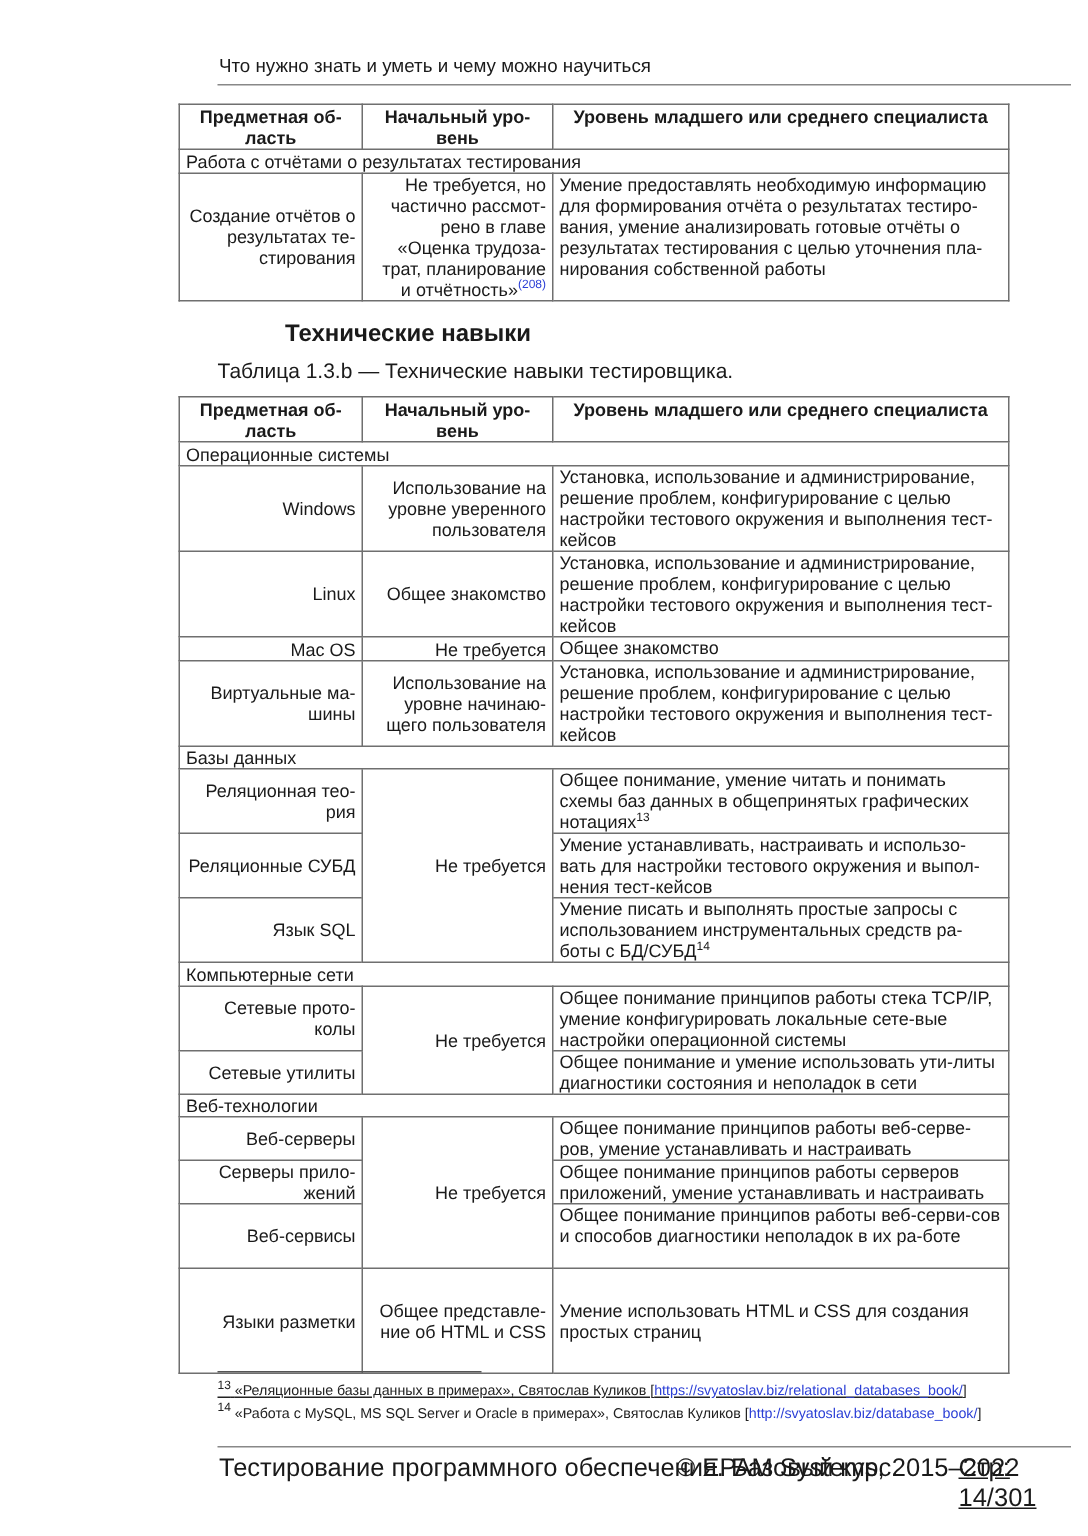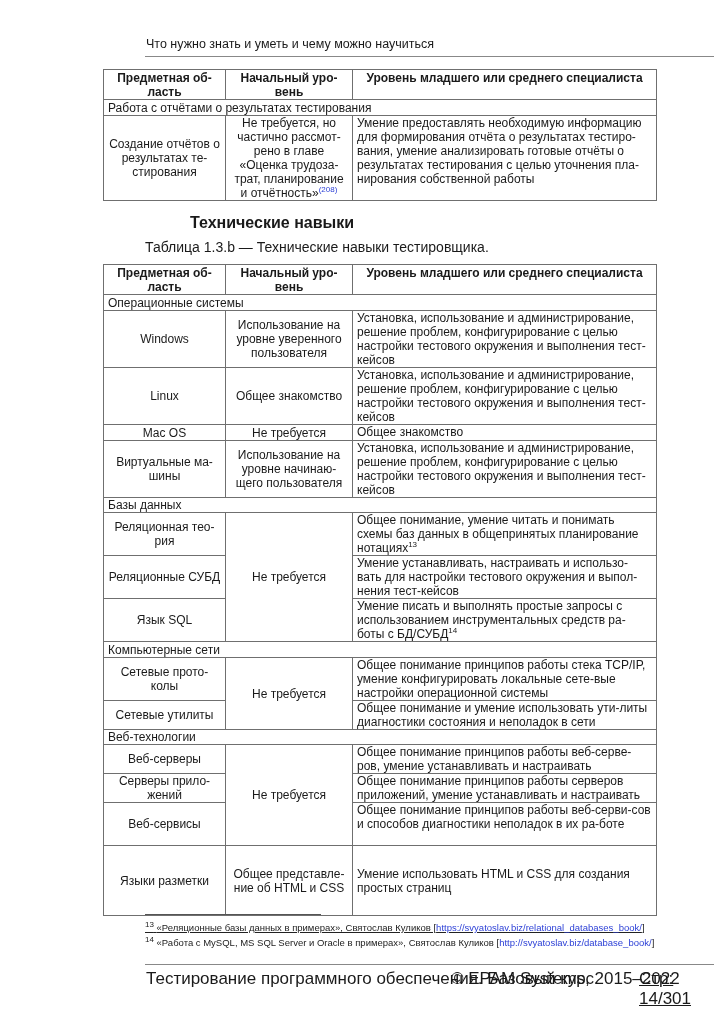"Предметная об-ласть" table { left: 103px -> 119px }
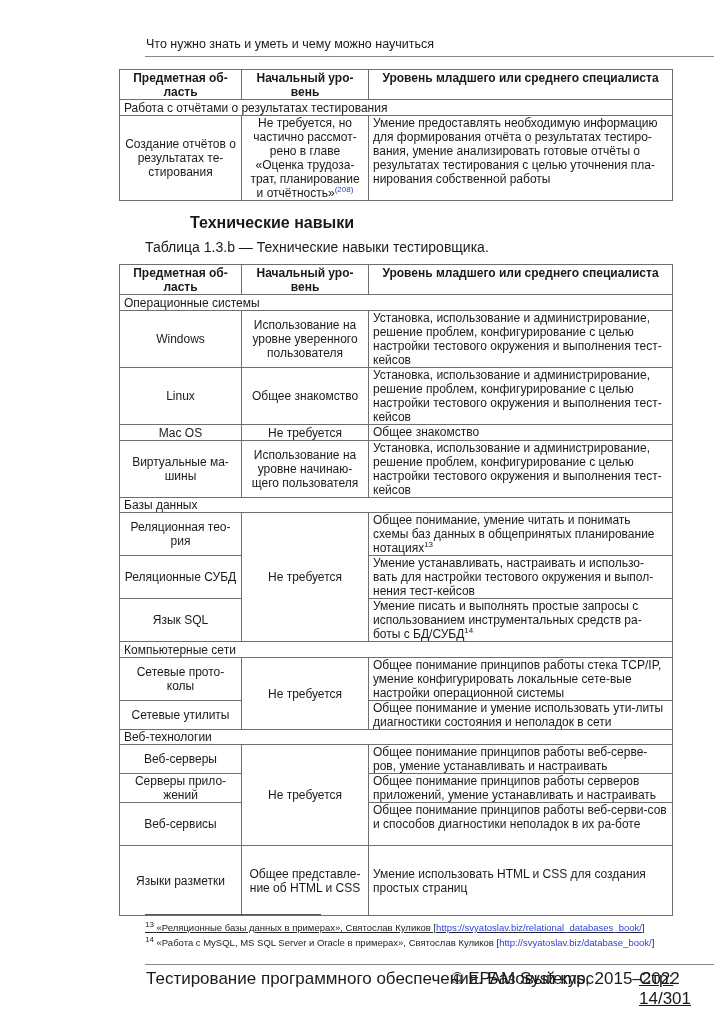"Не требуется, но частично рассмот-рено" td.c { text-align: center -> right }
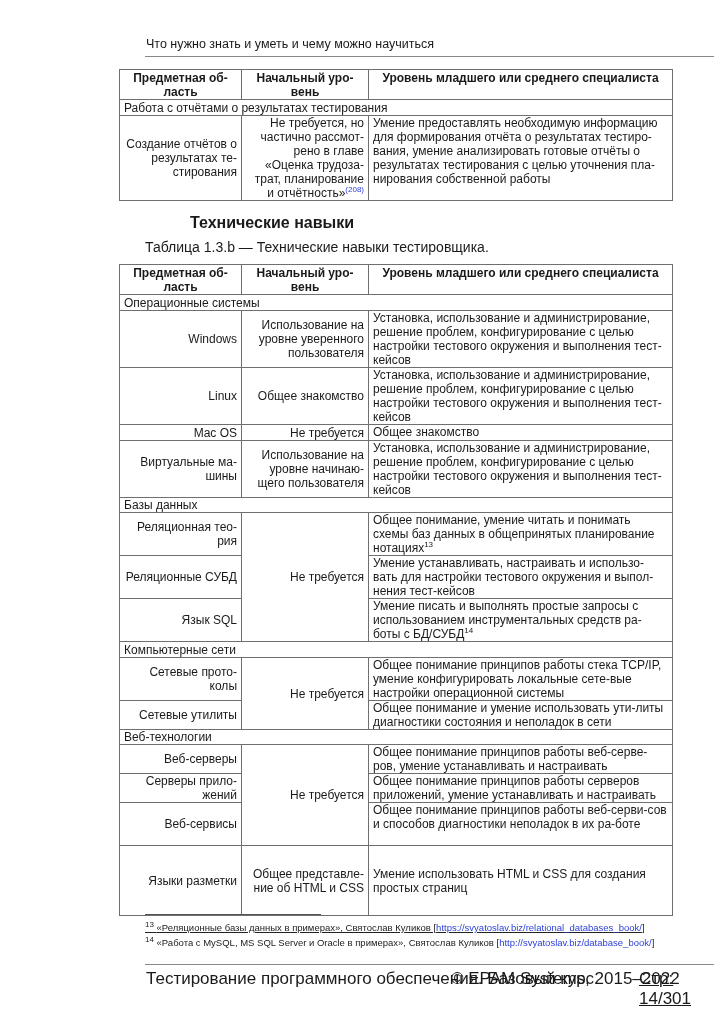"Общее понимание, умение читать и" span { text: планирование -> графических }
